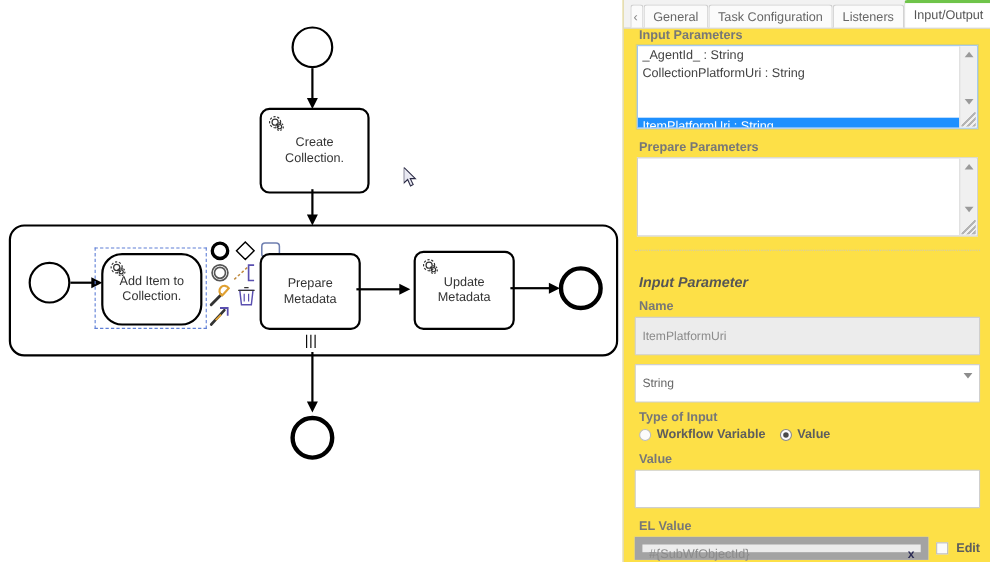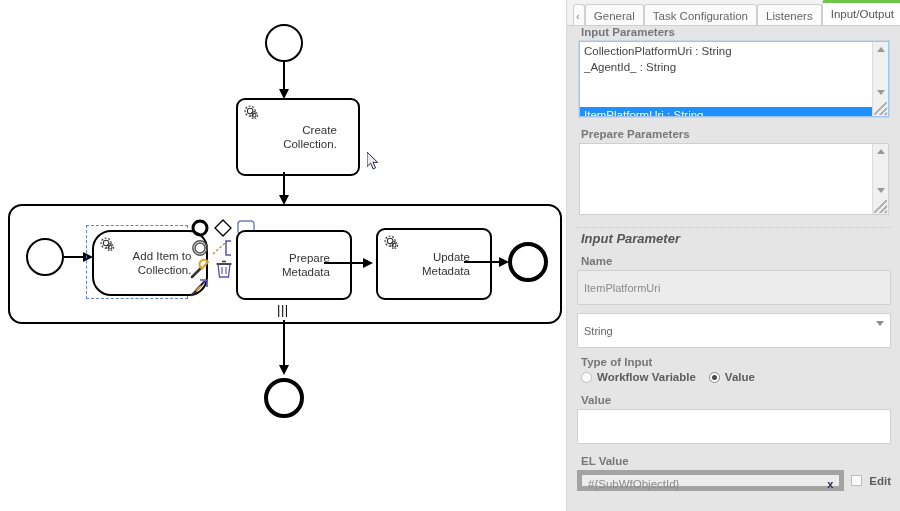"‹ General Task Configuration Listeners" #panel { background: #e5e5e5 -> #fde047 }
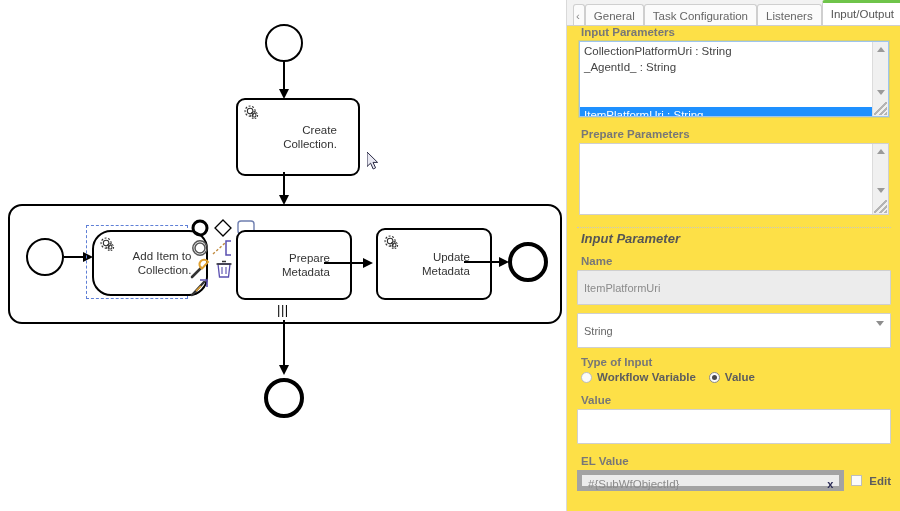"CollectionPlatformUri : String" div.lb-item { order: before "_AgentId_ : String" -> after "_AgentId_ : String" }
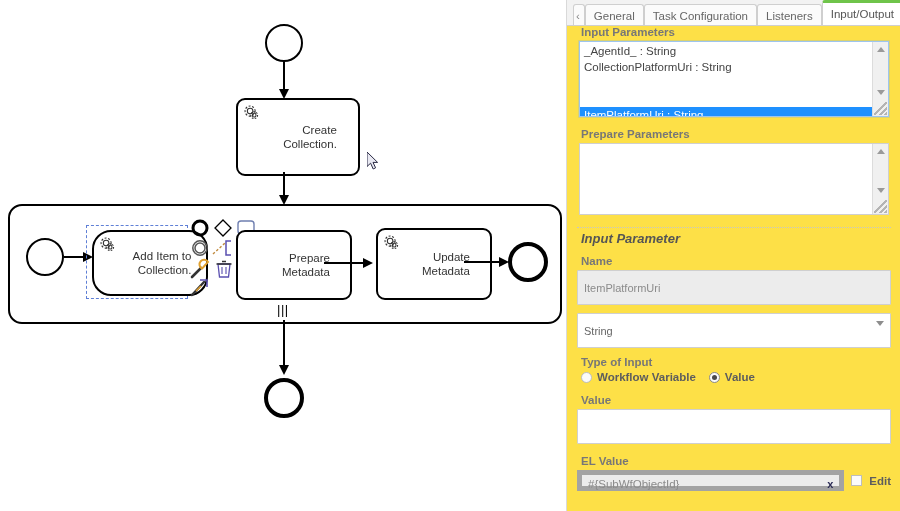"Create" .task { padding-left: 24px -> none; text-align: right -> center }
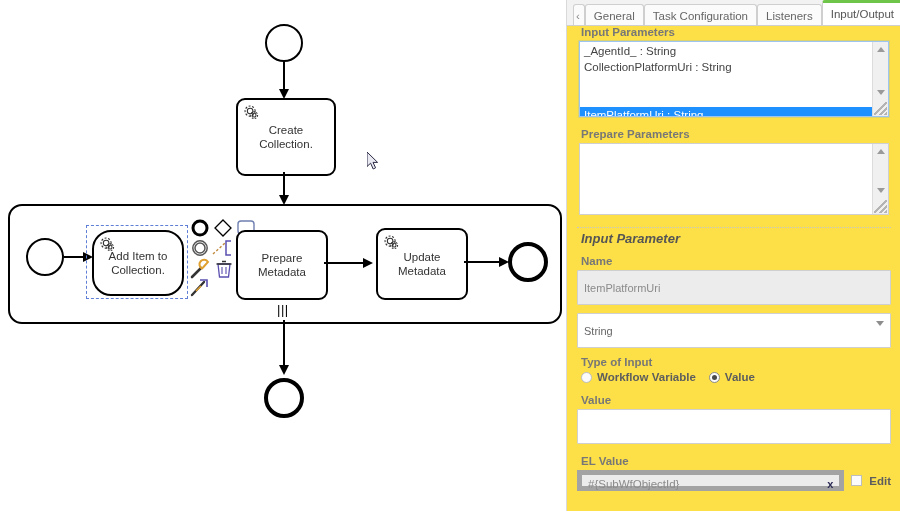"Input Parameter" div.sec-title { margin-top: 3px -> 21px }
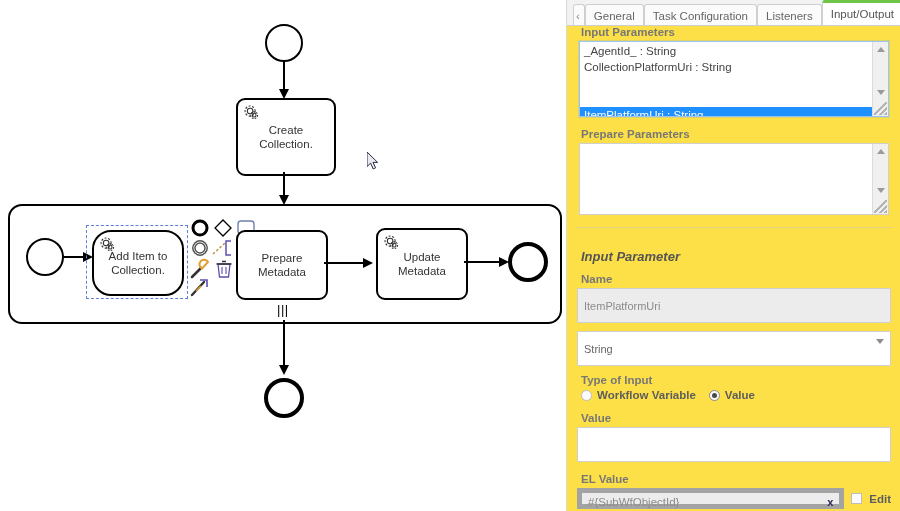"#{SubWfObjectId}" .elfield { border: 5px solid #a3a3a3 -> 7px solid #a3a3a3 }
